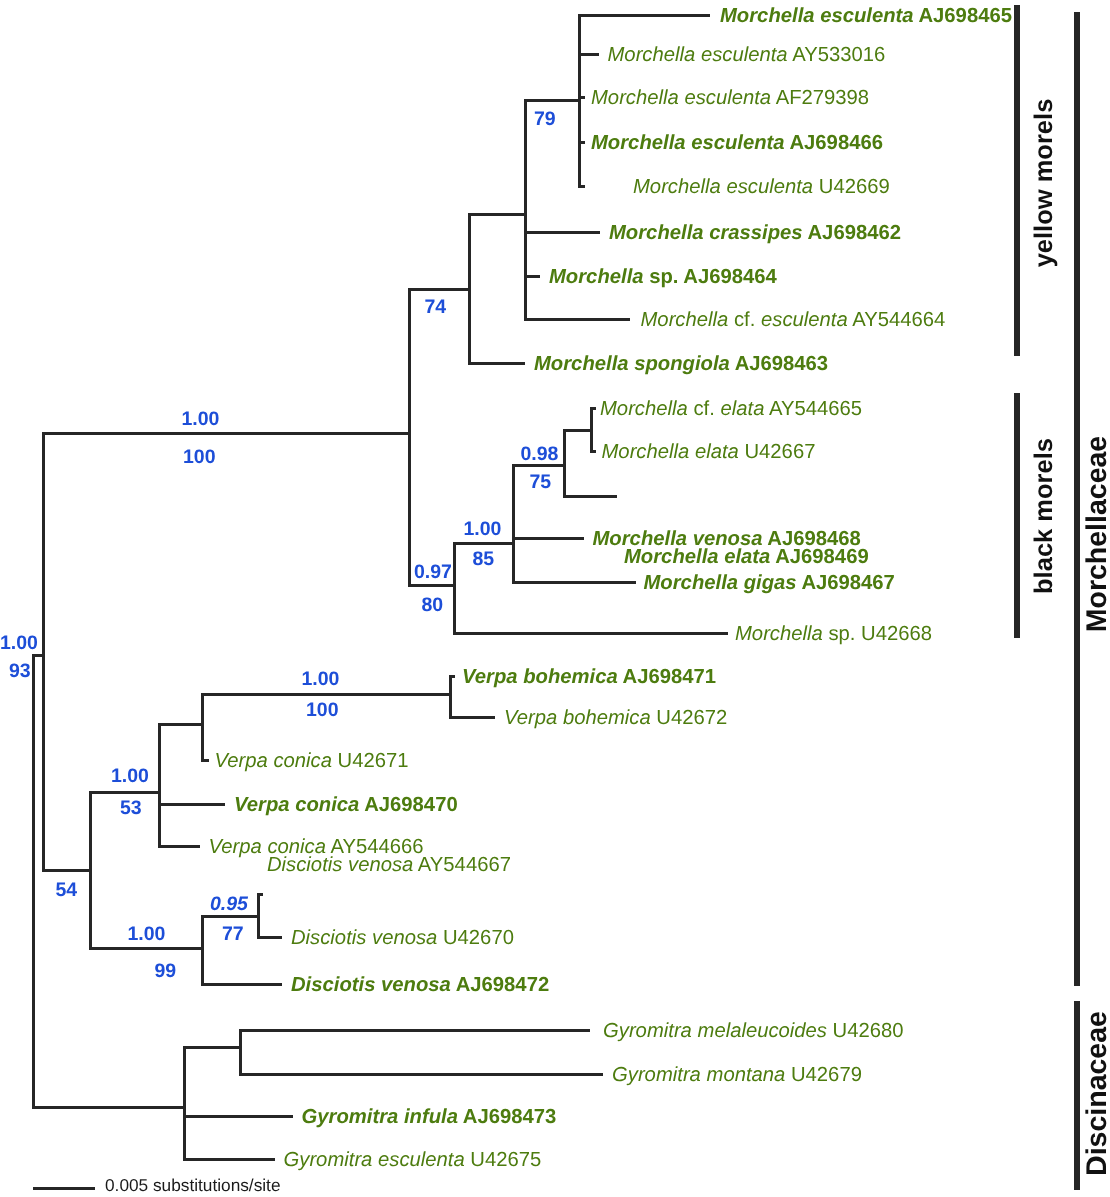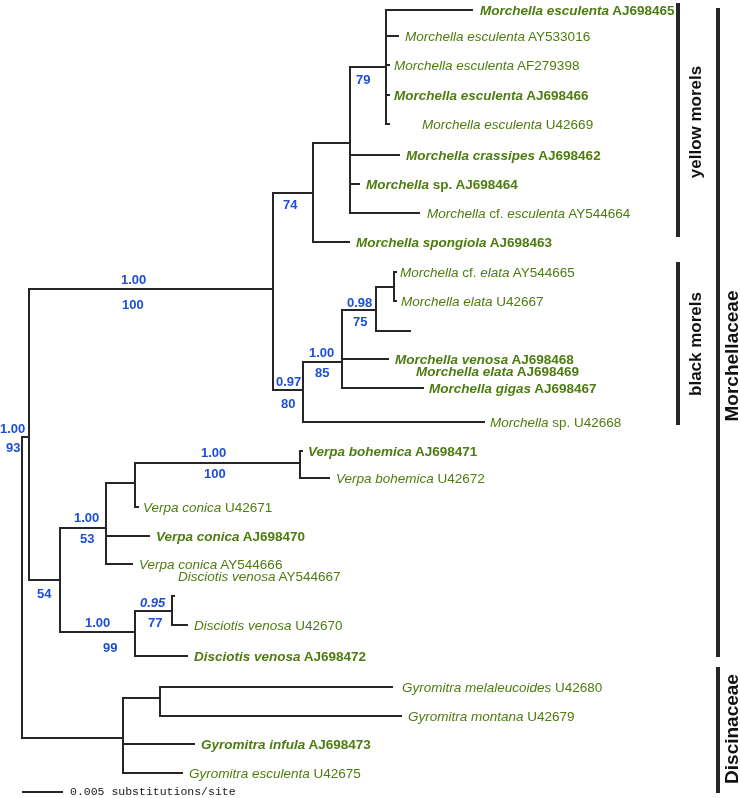"0.005 substitutions/site" div.scale-label { font-family: Liberation Mono, monospace -> none }
